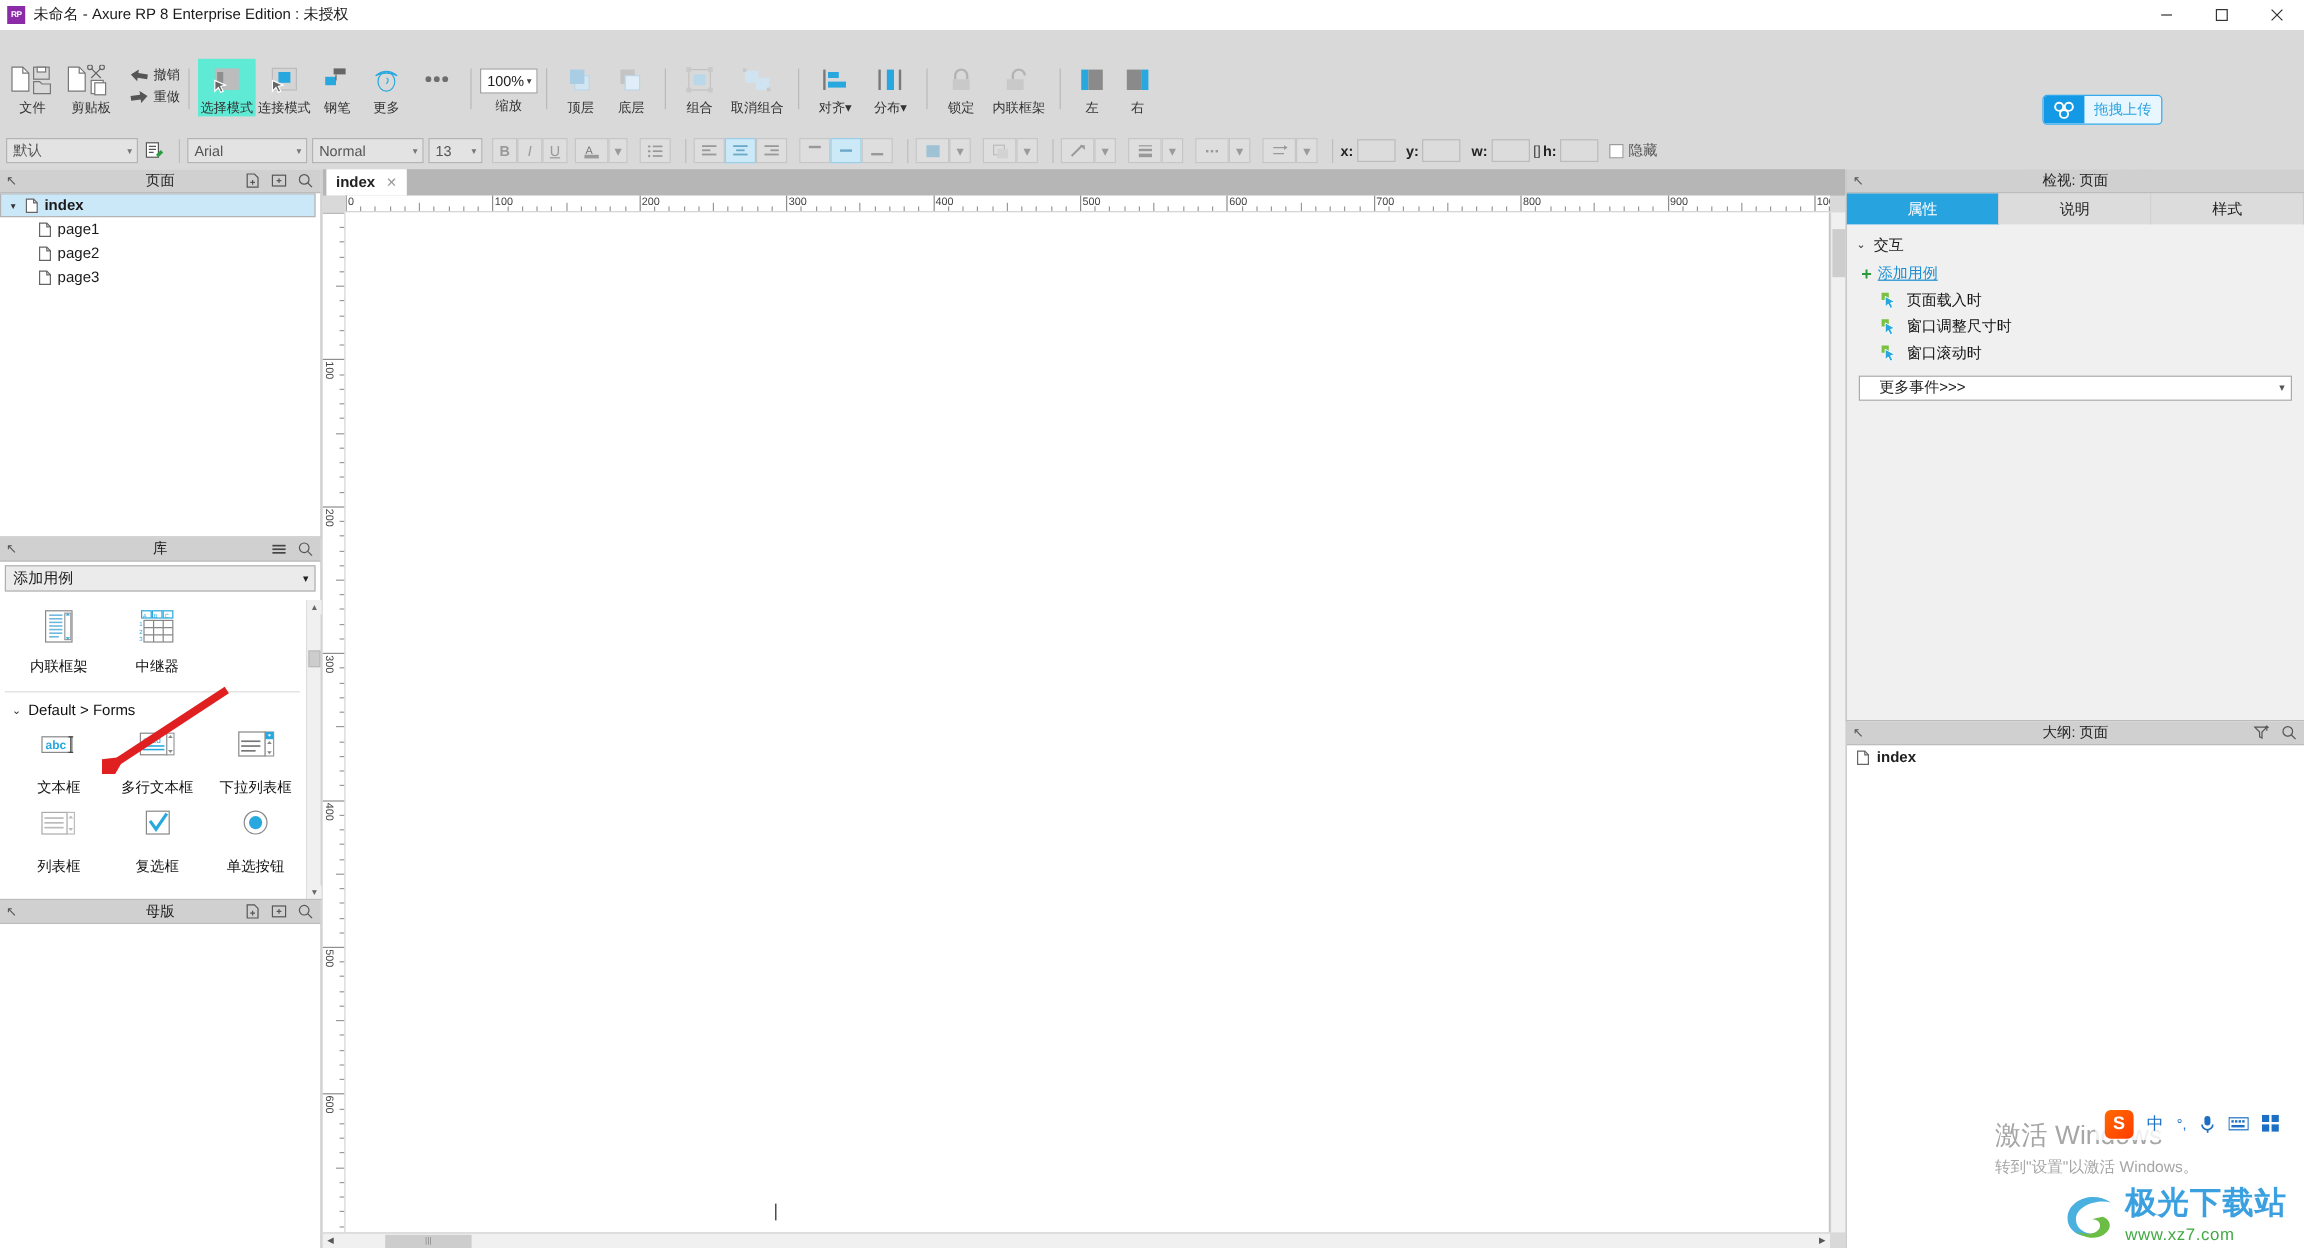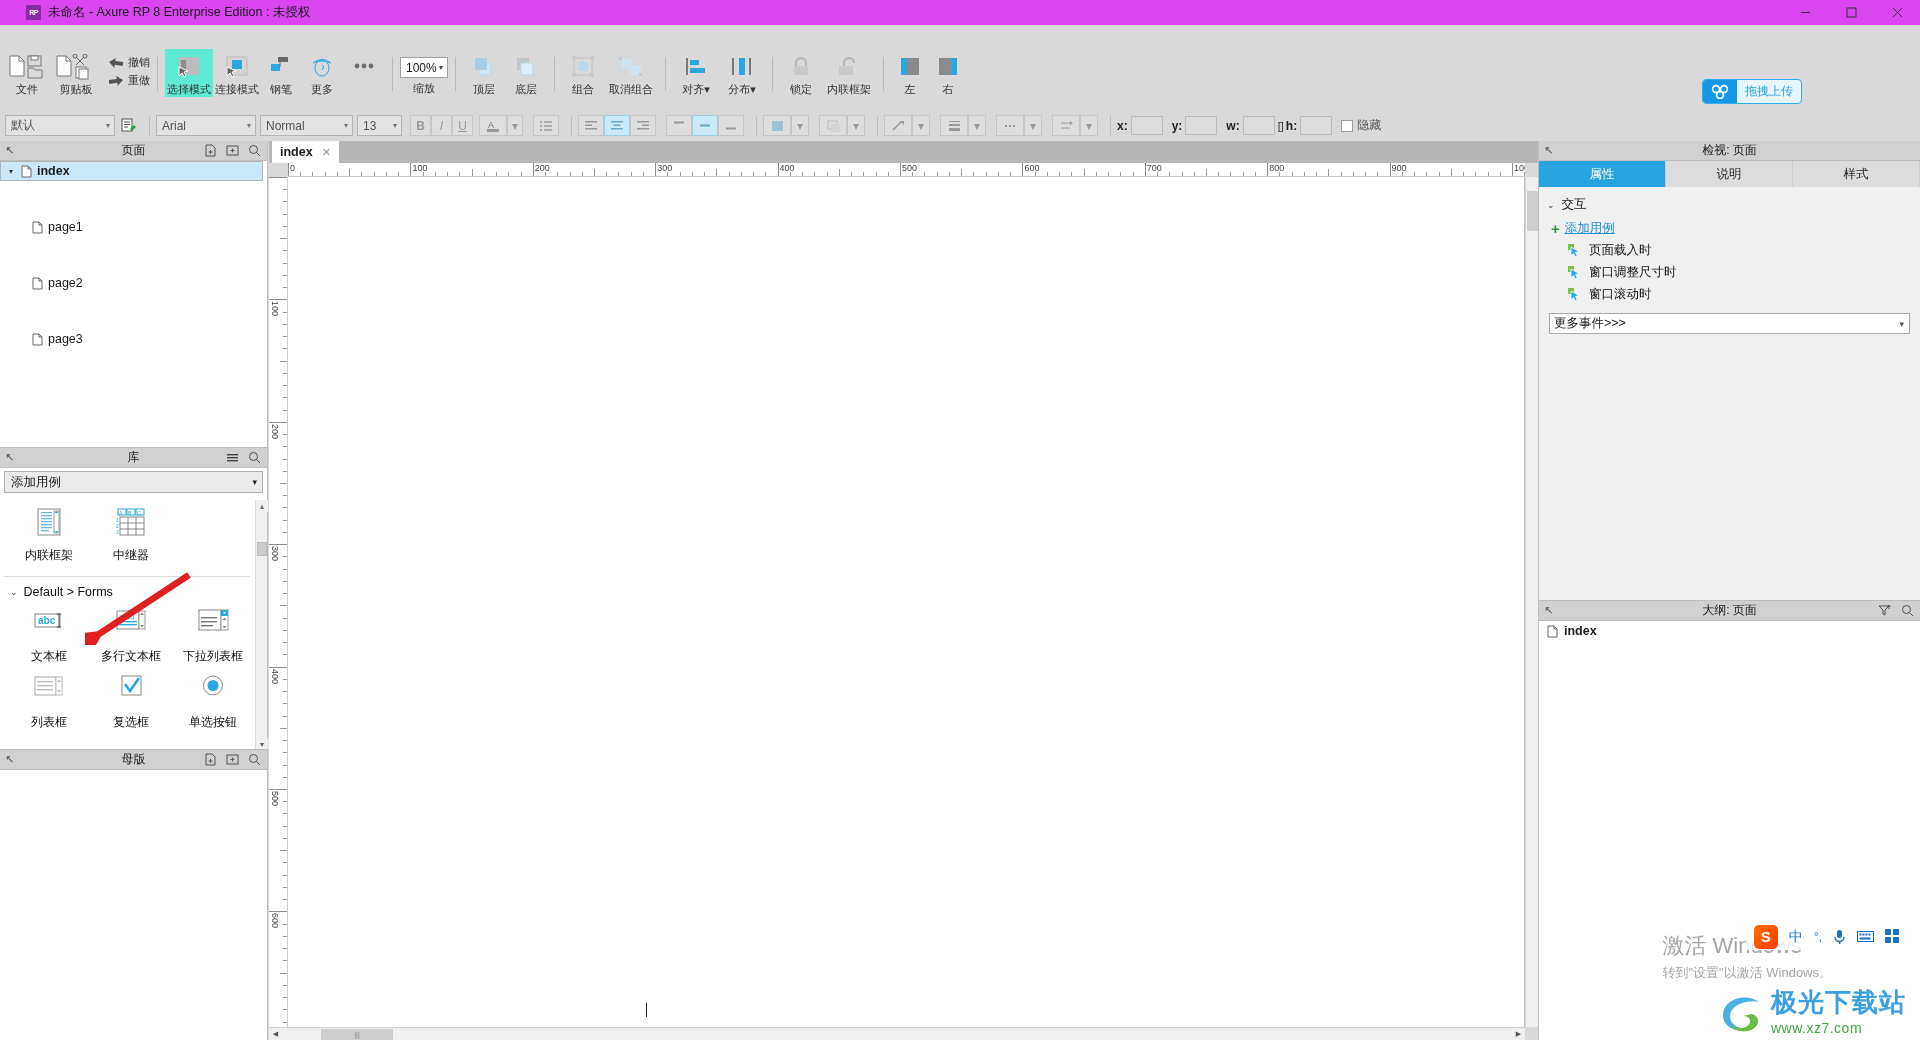"未命名 - Axure RP 8" .titlebar { background: #d946ef -> #ffffff; padding-left: 20px -> none }
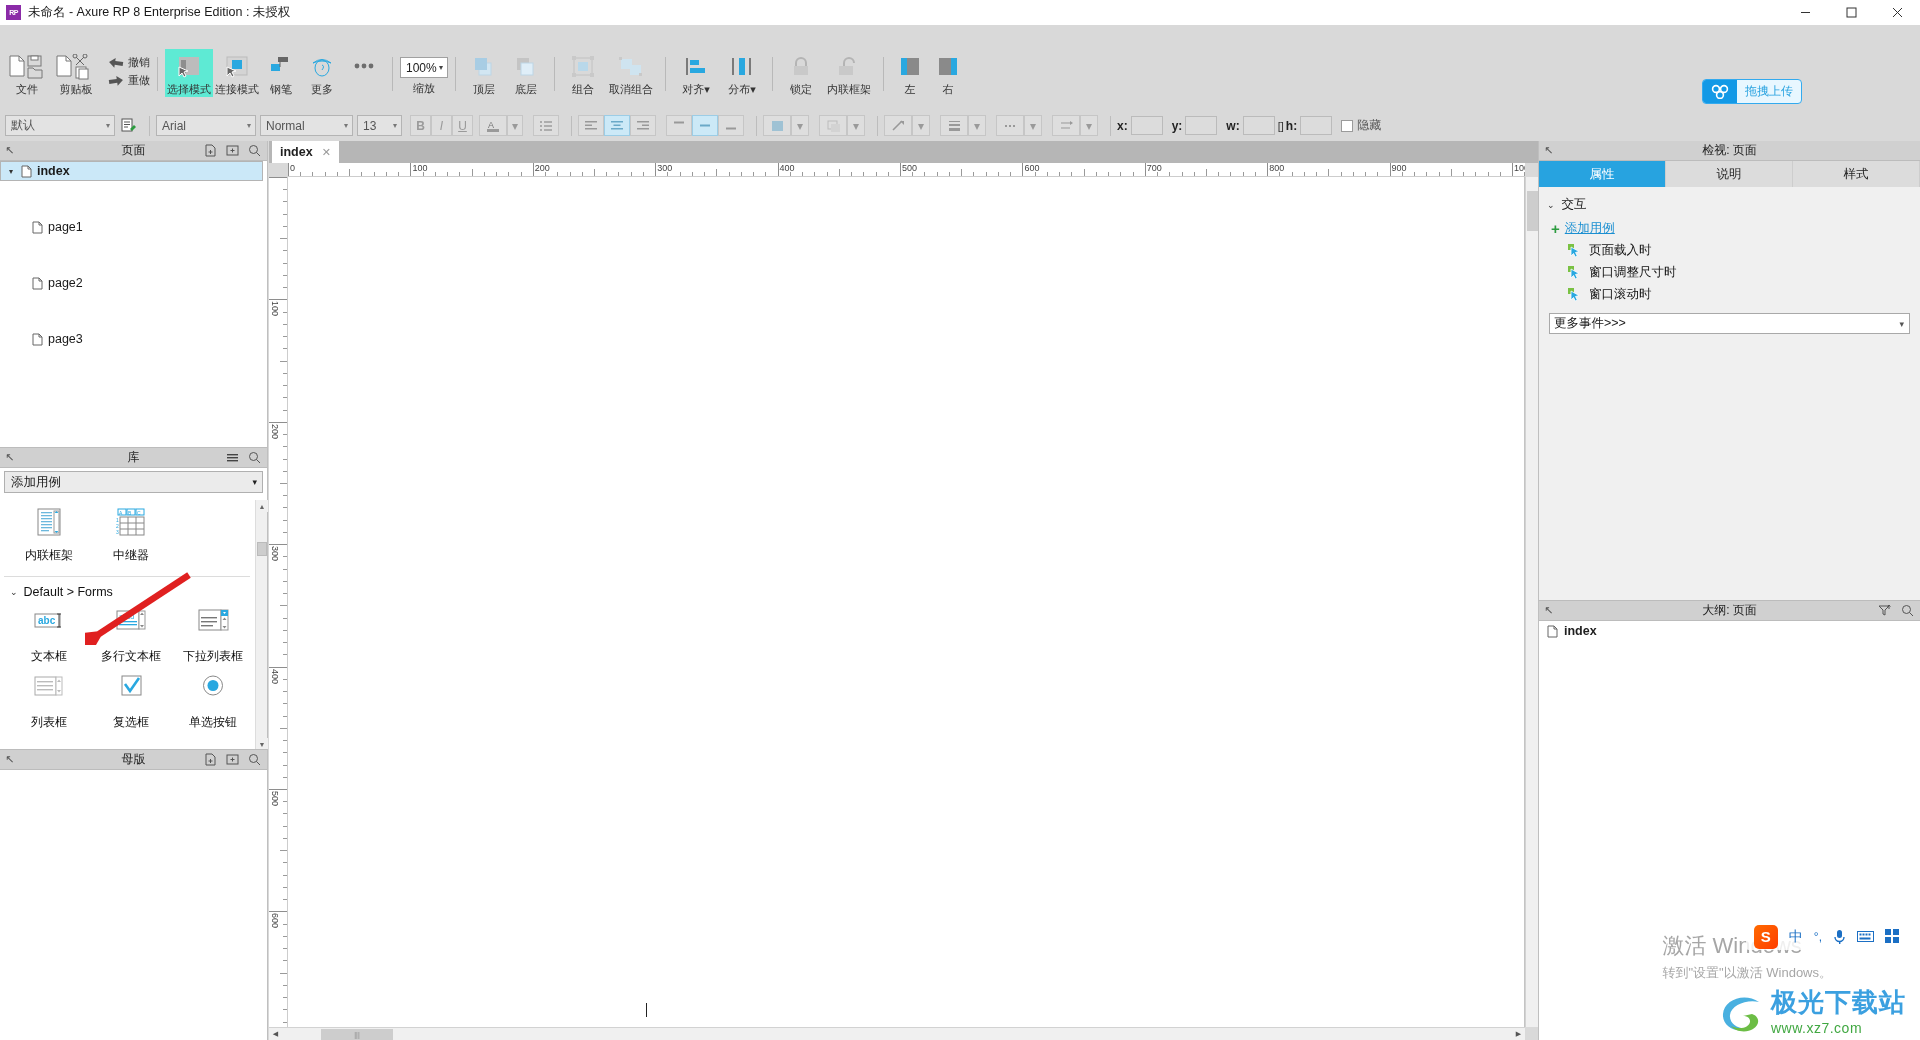"page1" .tree-row.child { margin-top: 36px -> none }
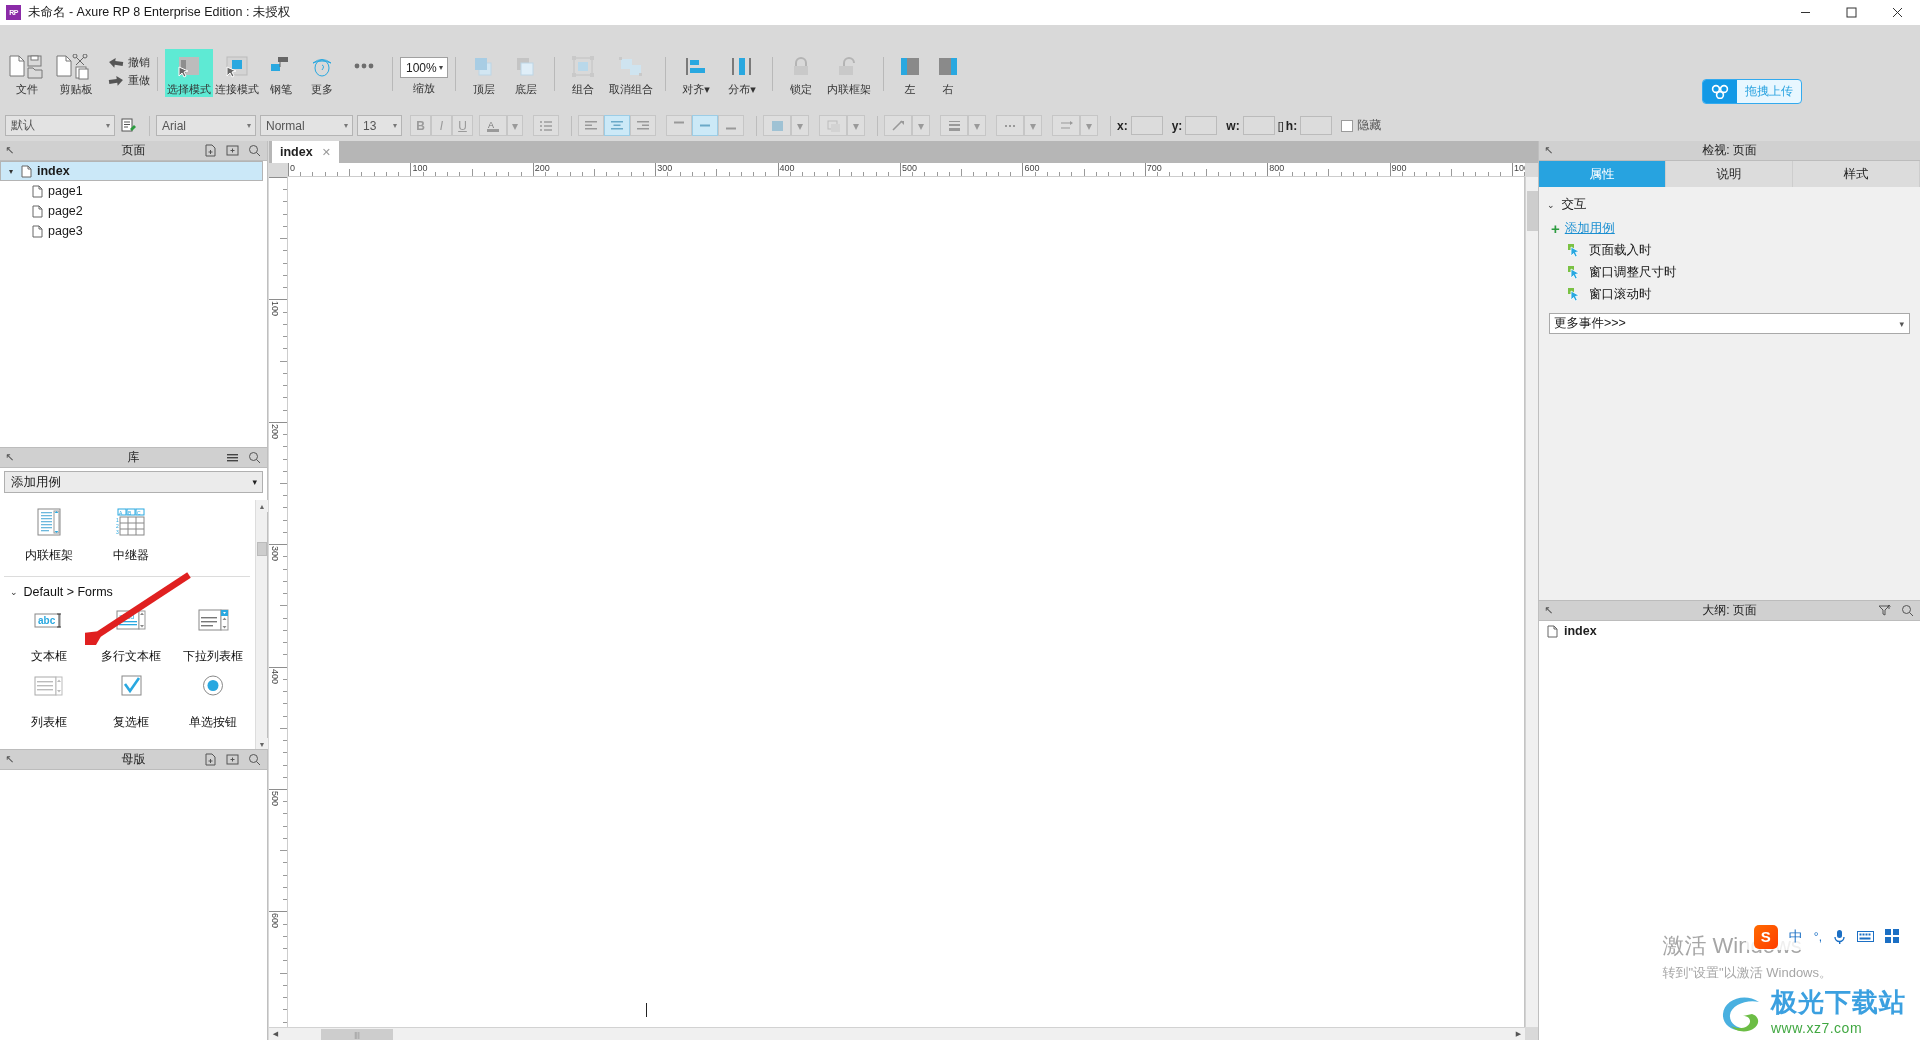"更多事件>>>" .moresel { padding-left: 4px -> 16px }
